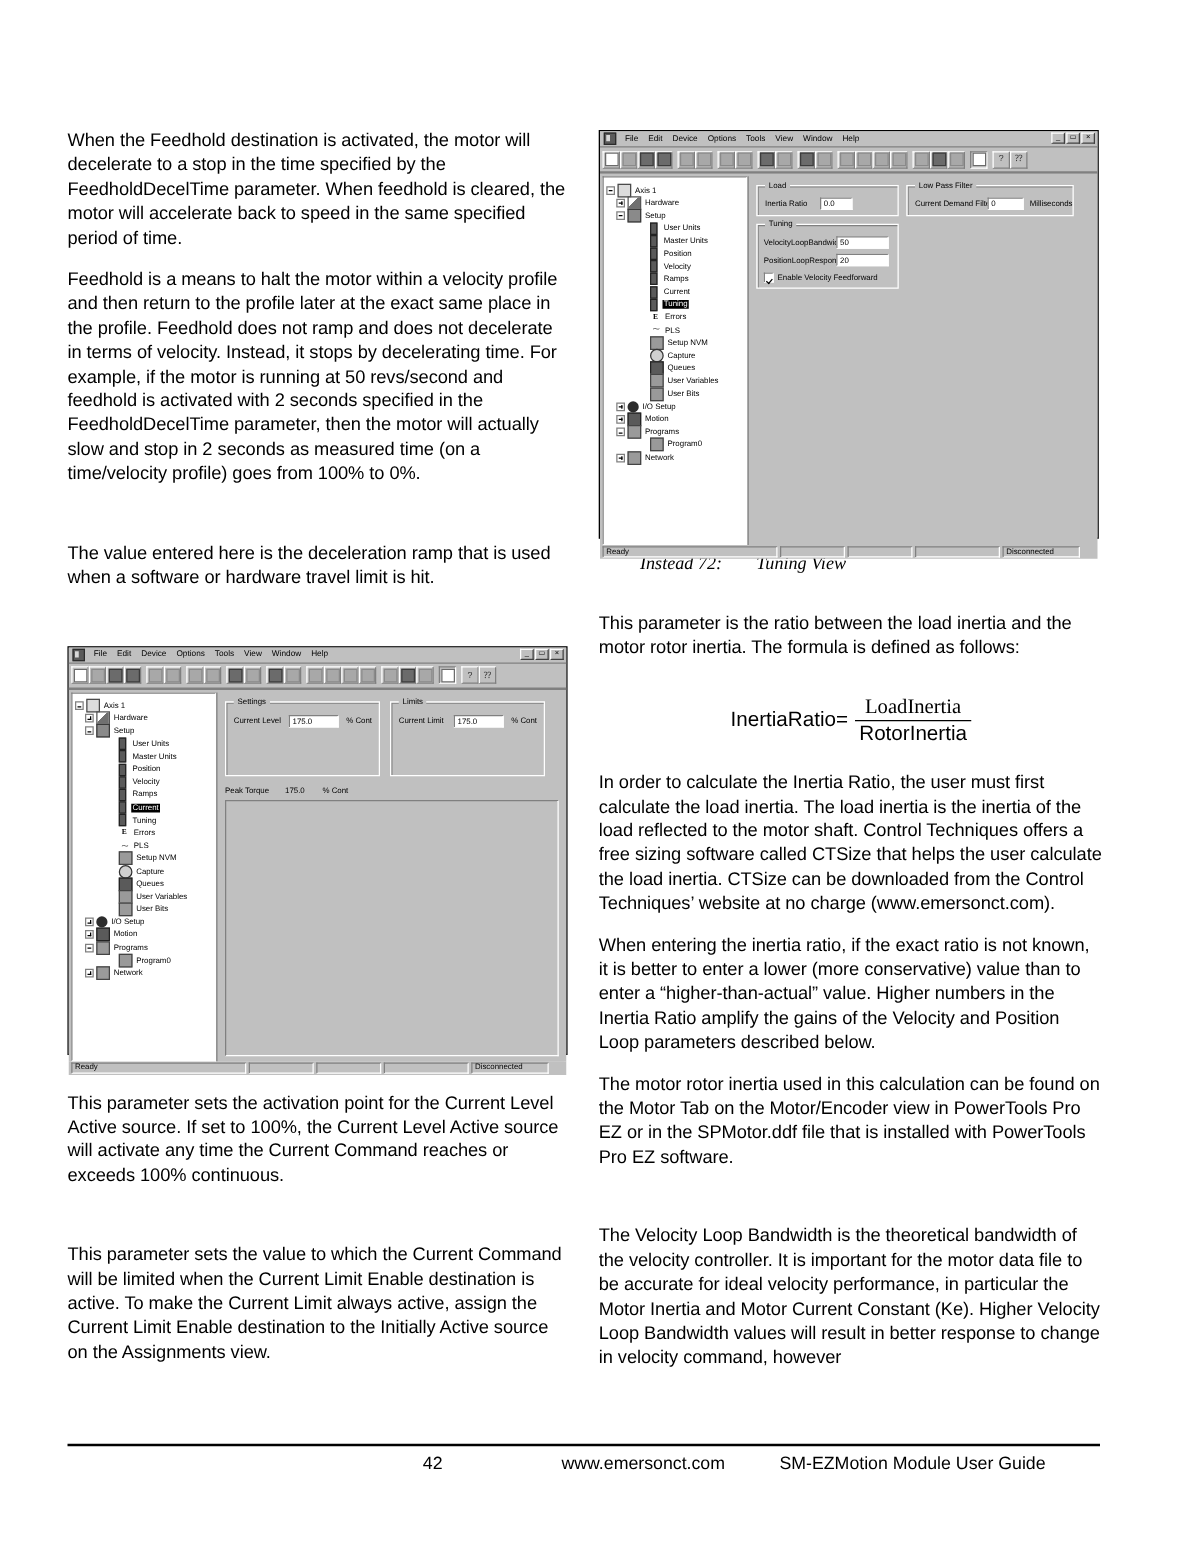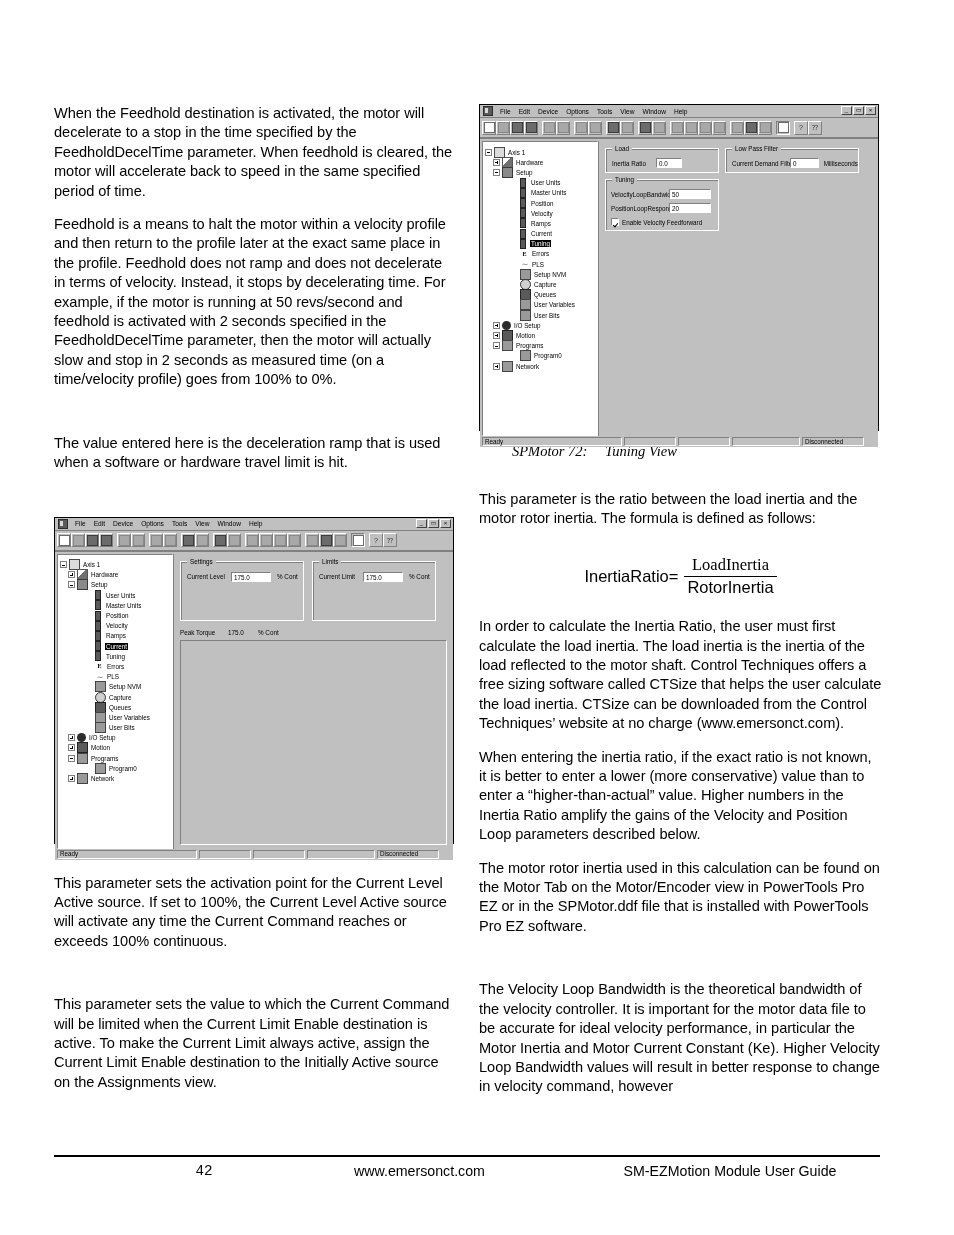"SPMotor 72:" span.figlabel { text: SPMotor -> Instead }
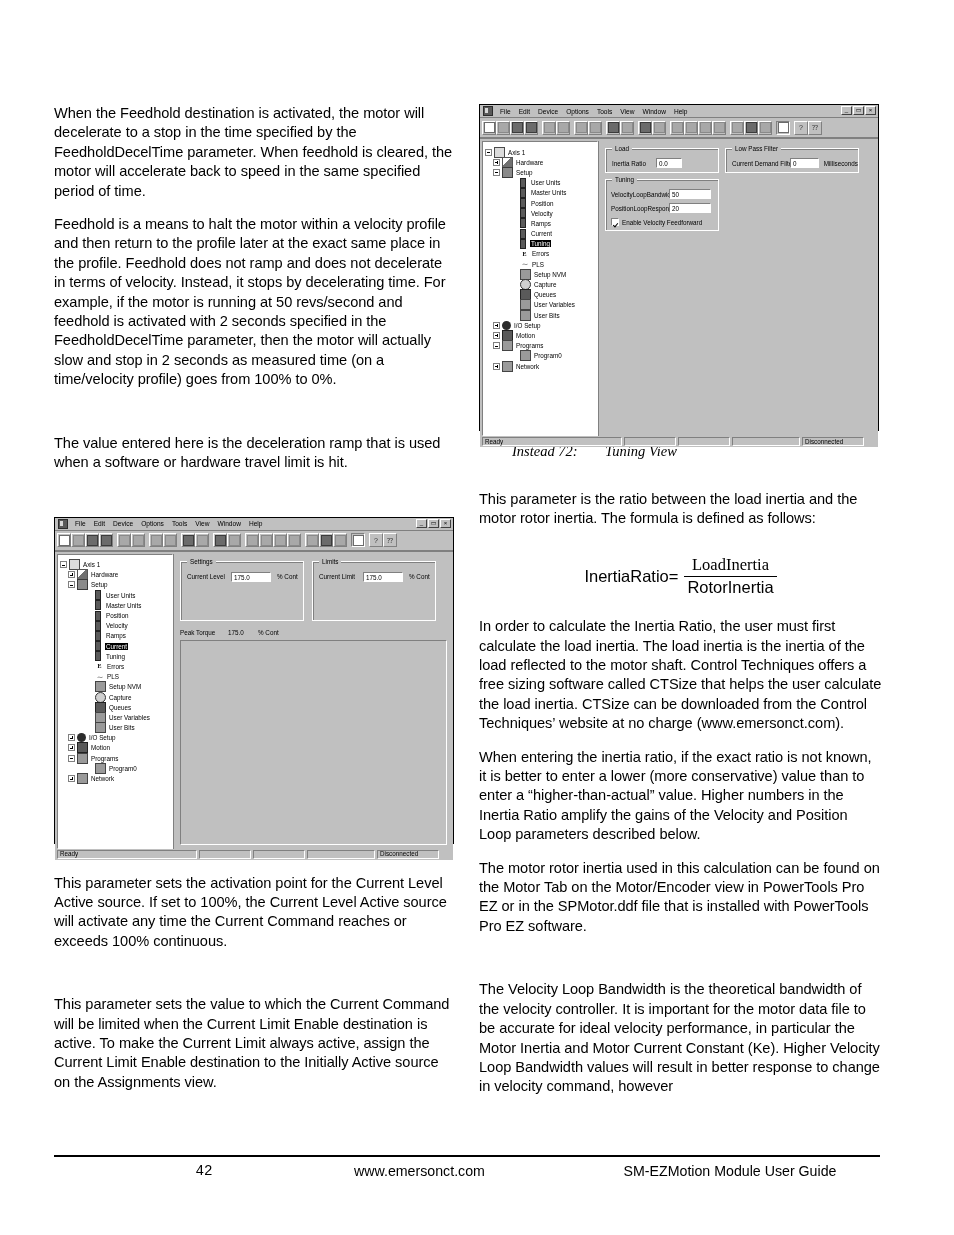"42" .footer .f-page { font-family: Liberation Mono, monospace -> none; text-align: center -> right }
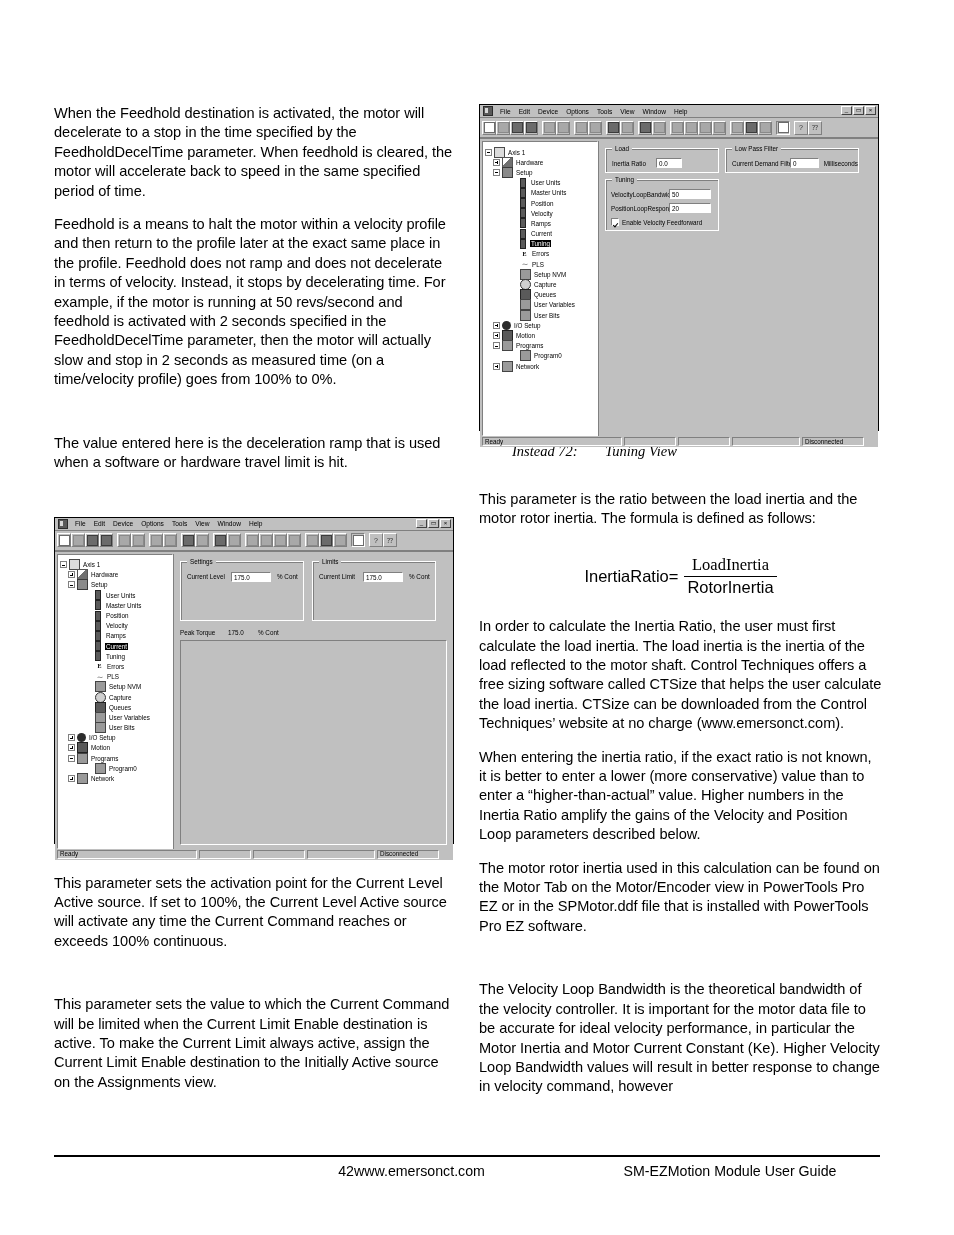"www.emersonct.com" .footer .f-site { text-align: left -> right }
